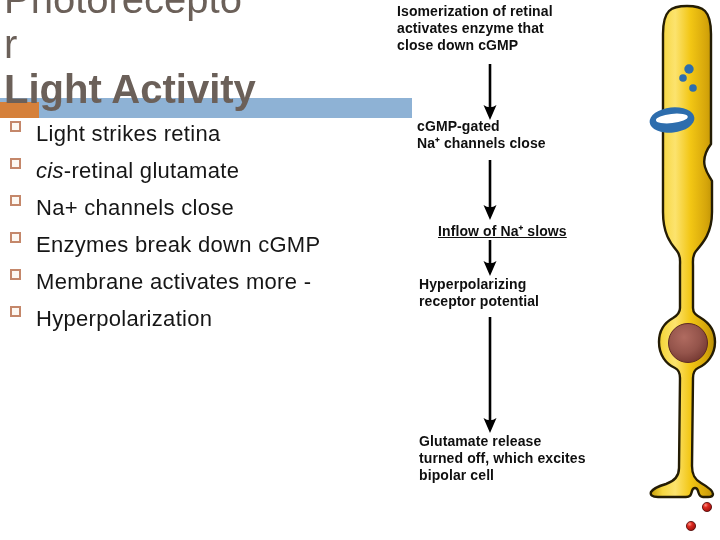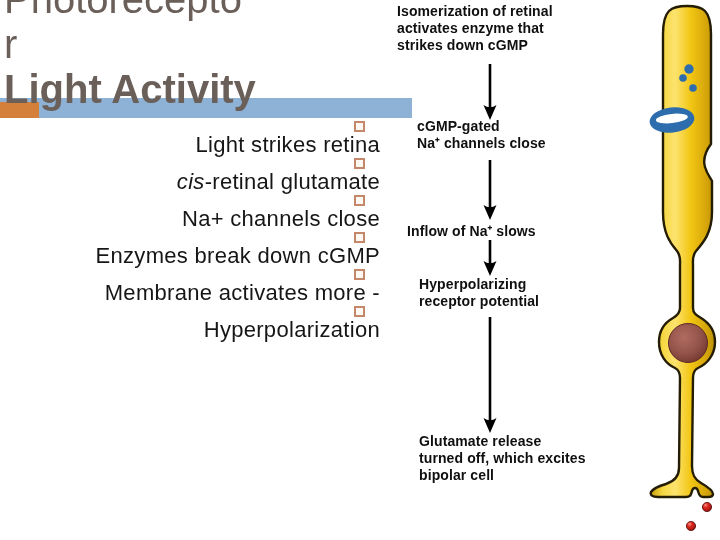"Isomerization of retinal" div.flow-step { text: strikes -> close }
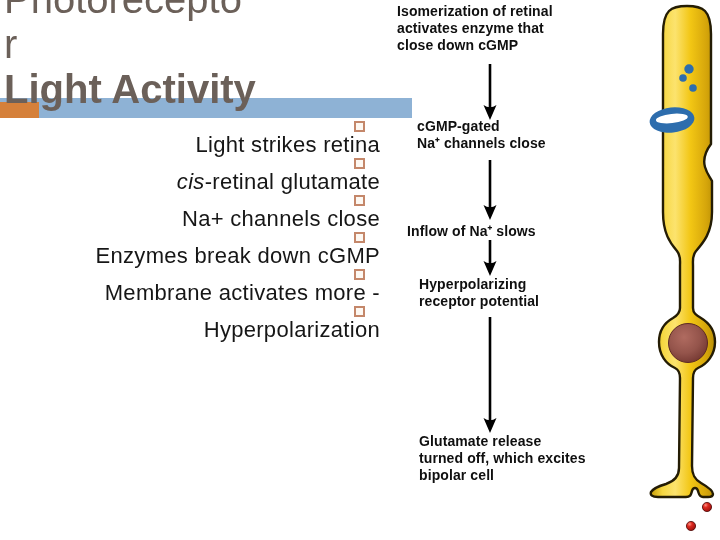"Light strikes retina" .bullet-row { align-items: flex-end -> flex-start; flex-direction: column -> none }
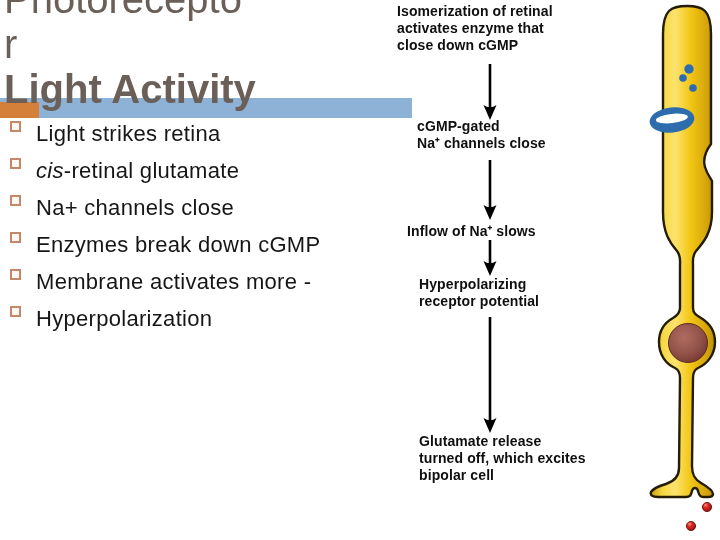"Inflow of Na⁺ slows" #flow-step-3 { left: 407px -> 438px; text-decoration: none -> underline }
